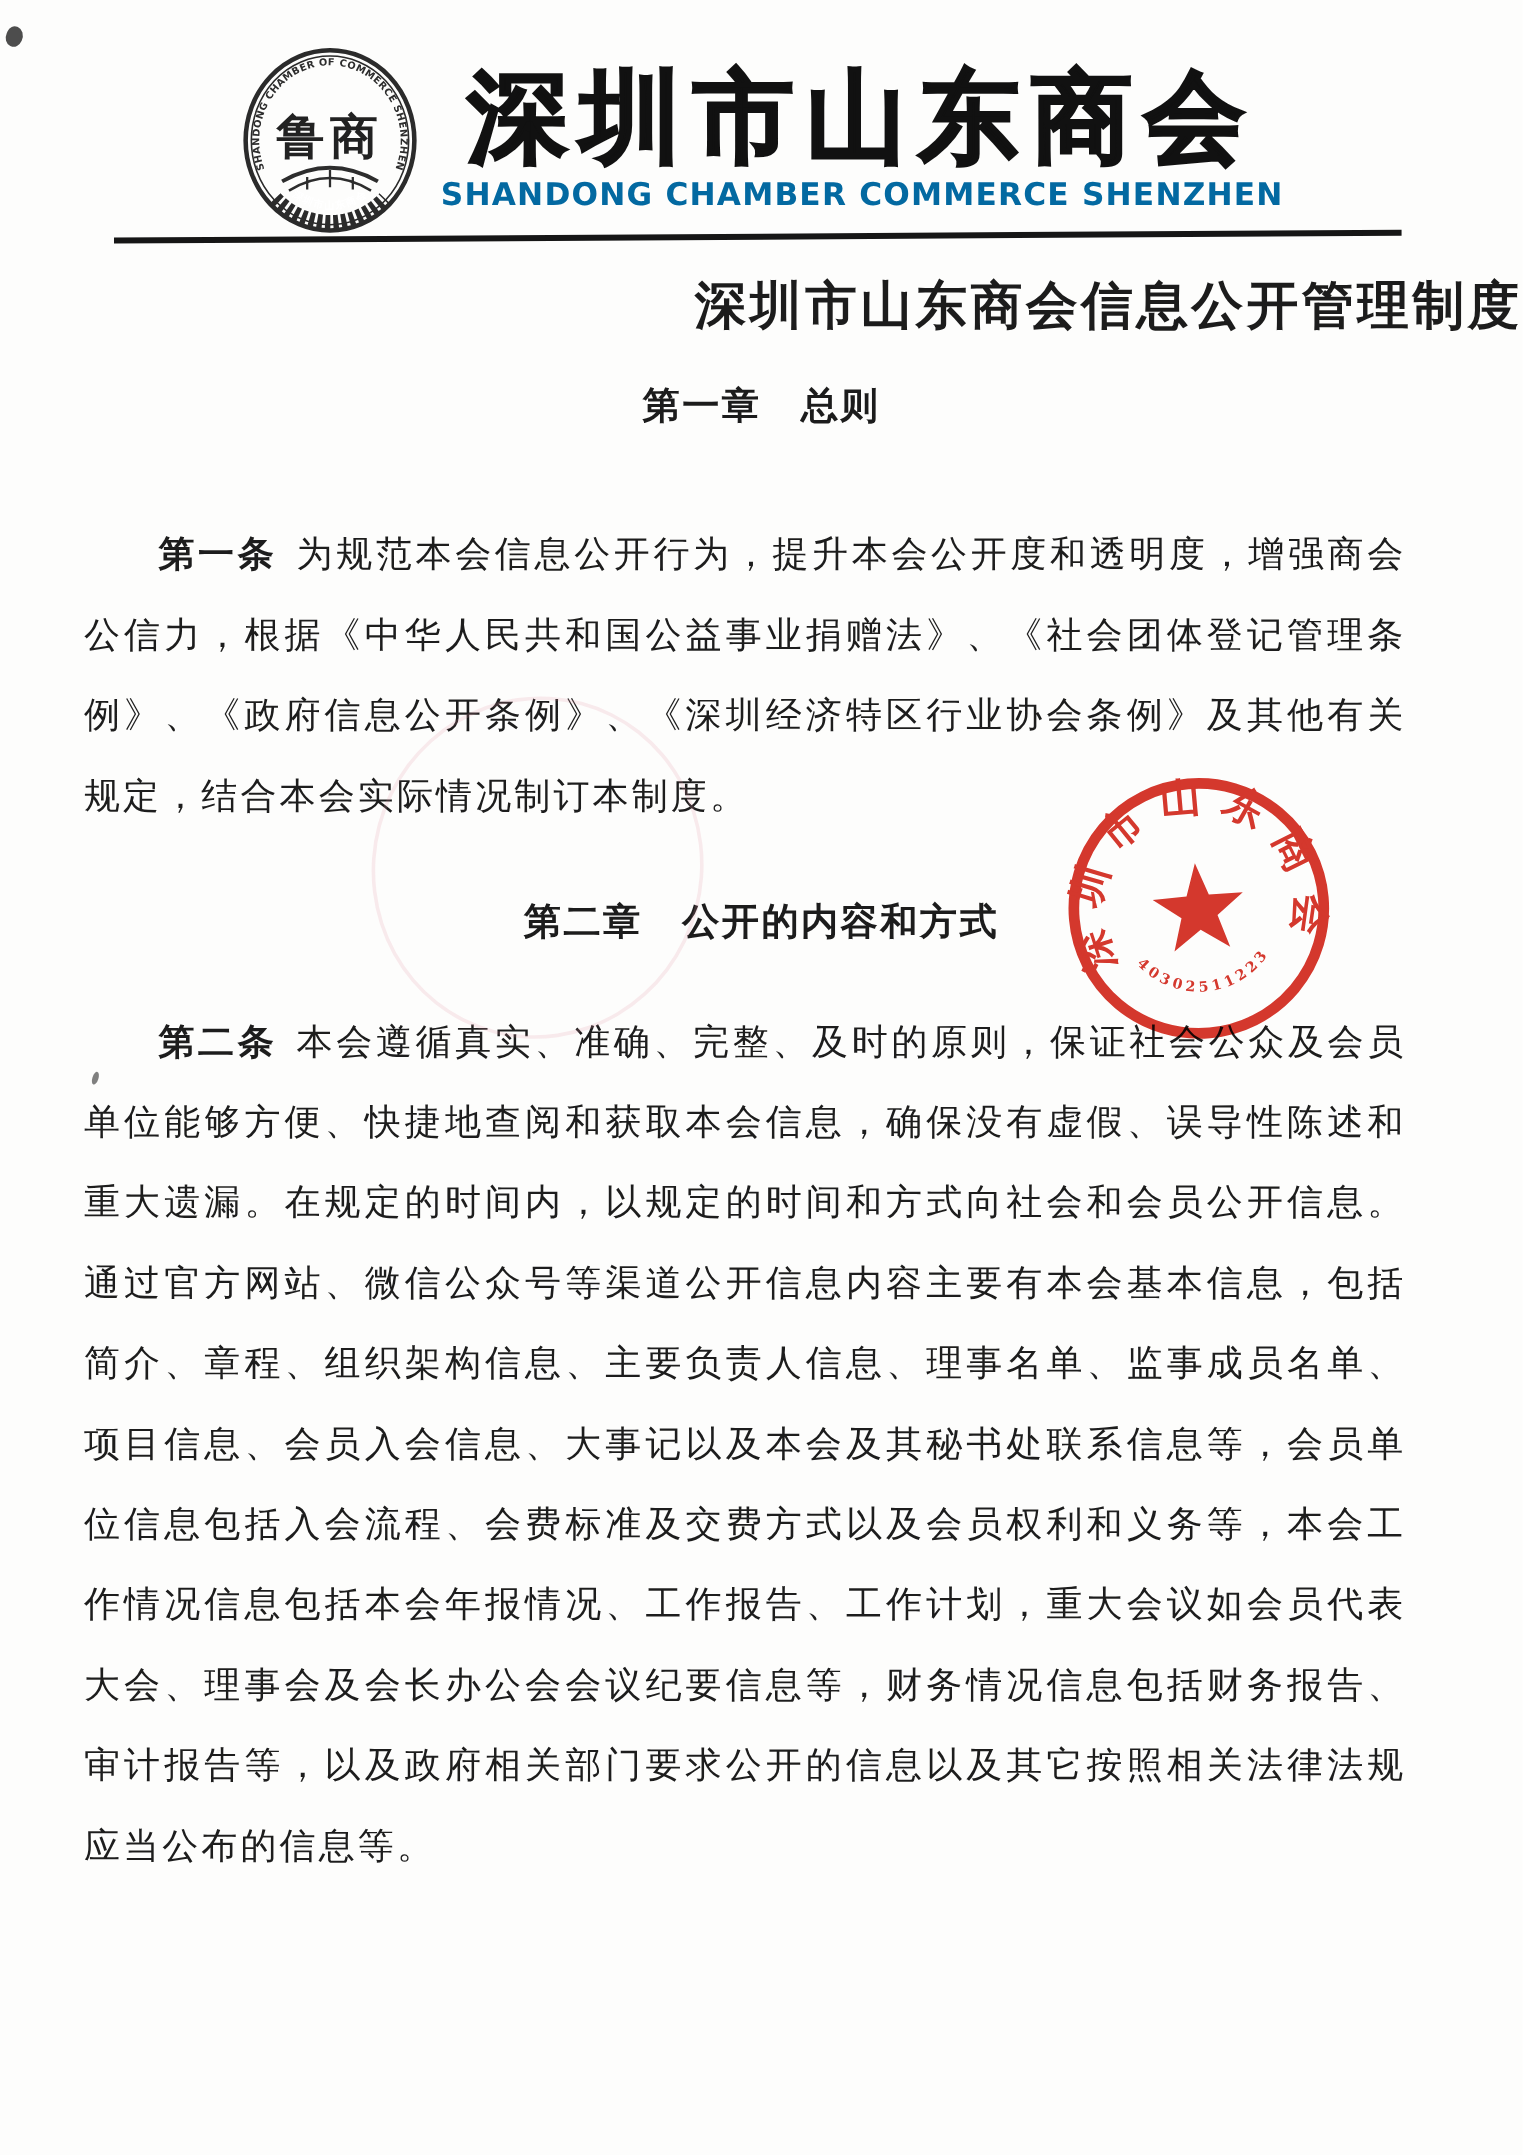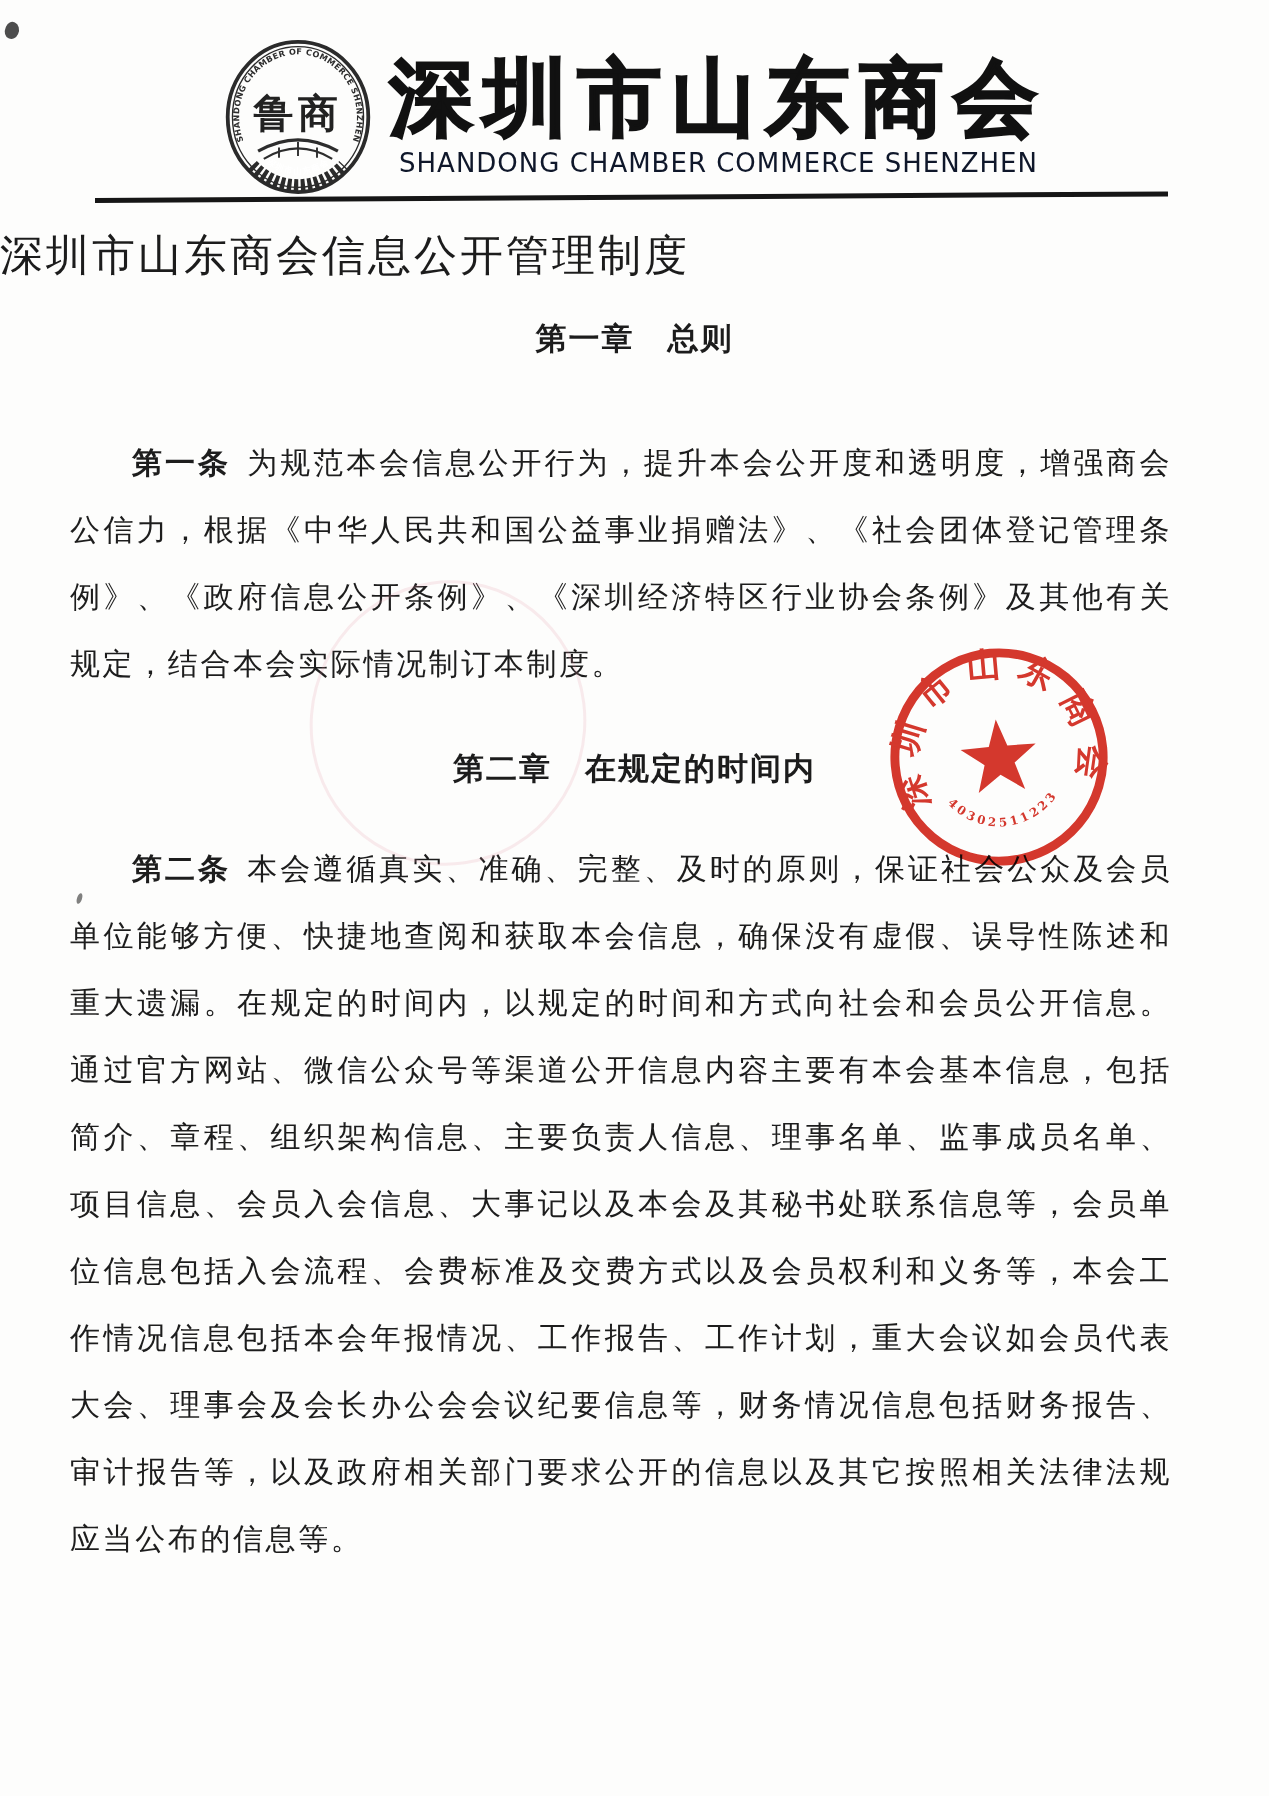"SHANDONG CHAMBER COMMERCE SHENZHEN" .org-en { color: #0f172a -> #0369a1; font-weight: normal -> bold }
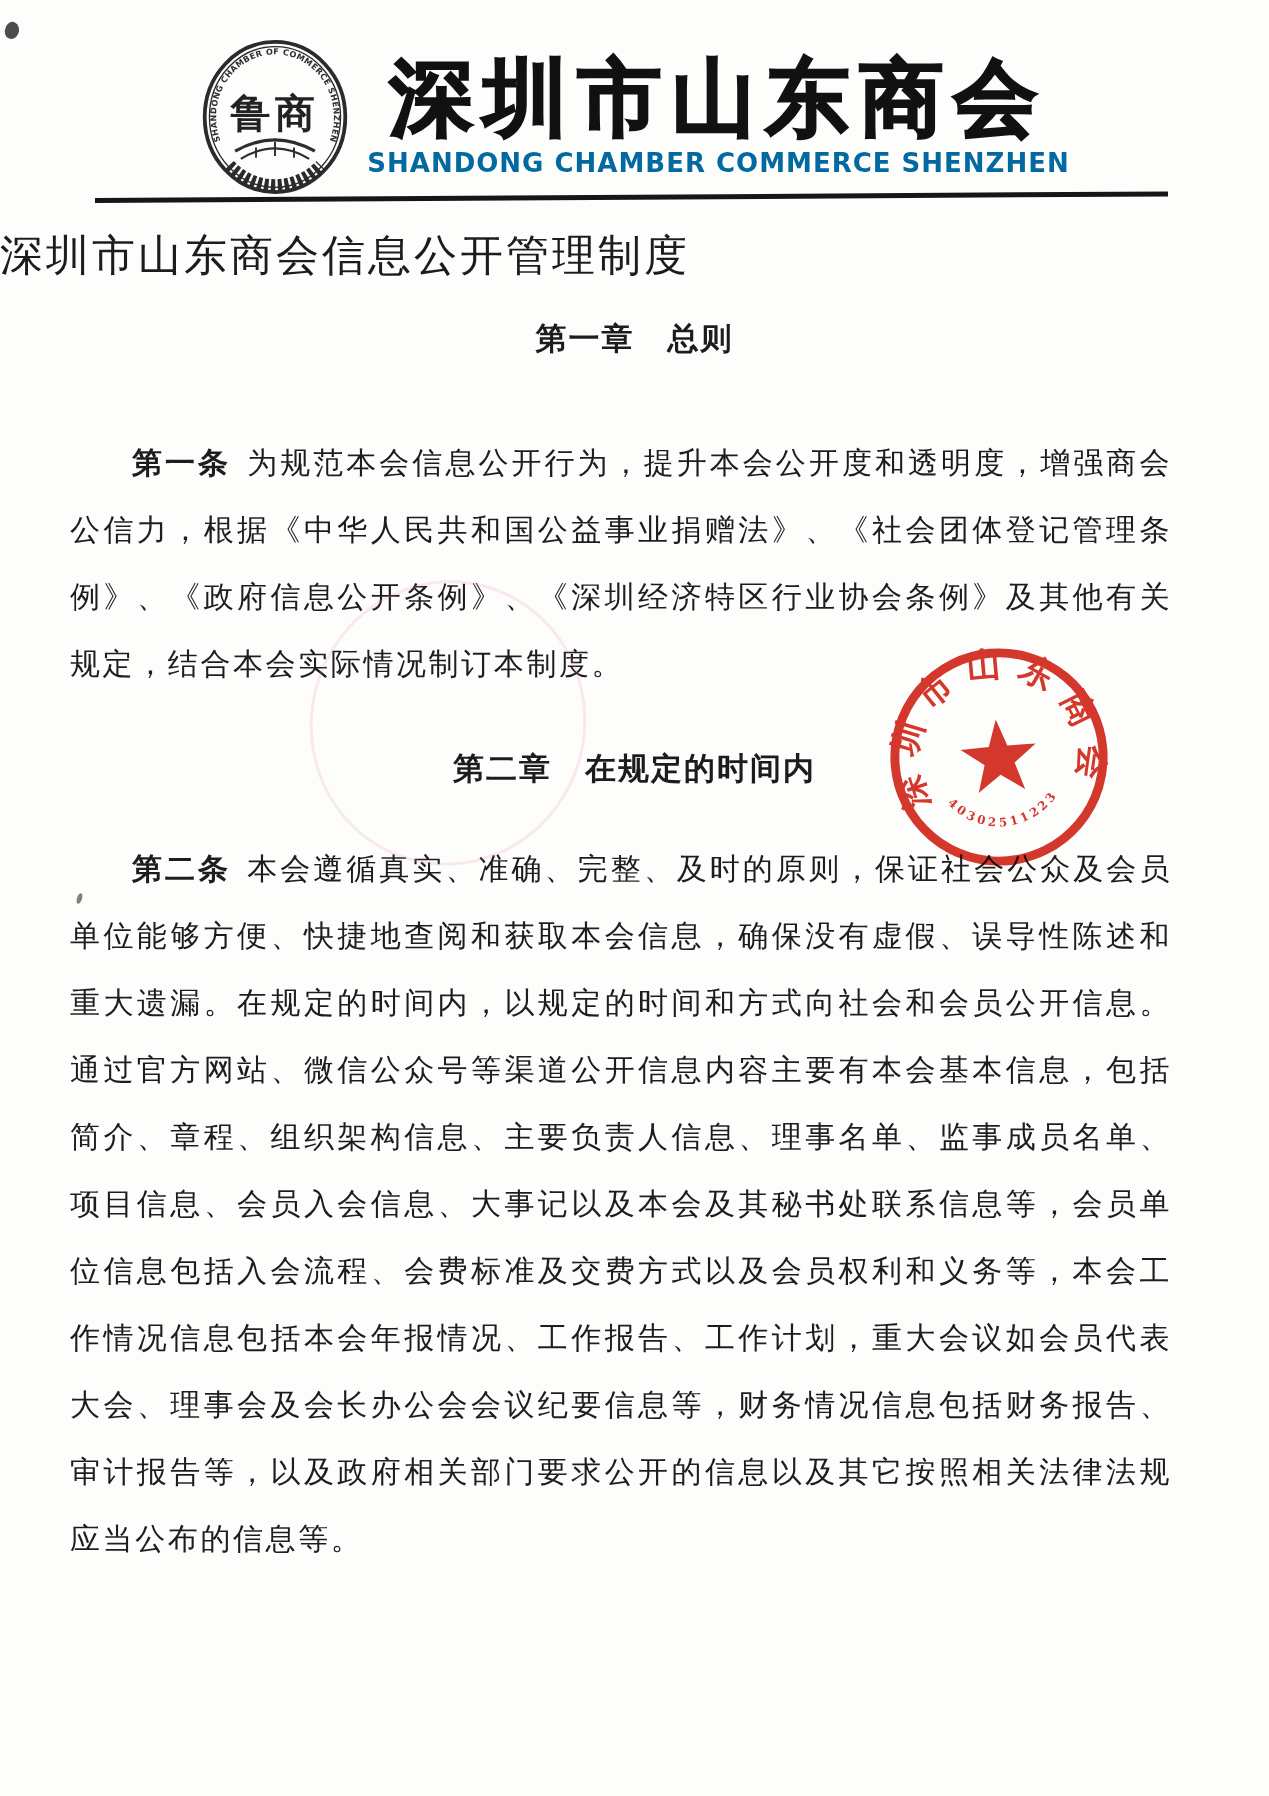"深圳市山东商会信息公开管理制度" .doc-title { font-weight: normal -> bold; text-align: left -> right }
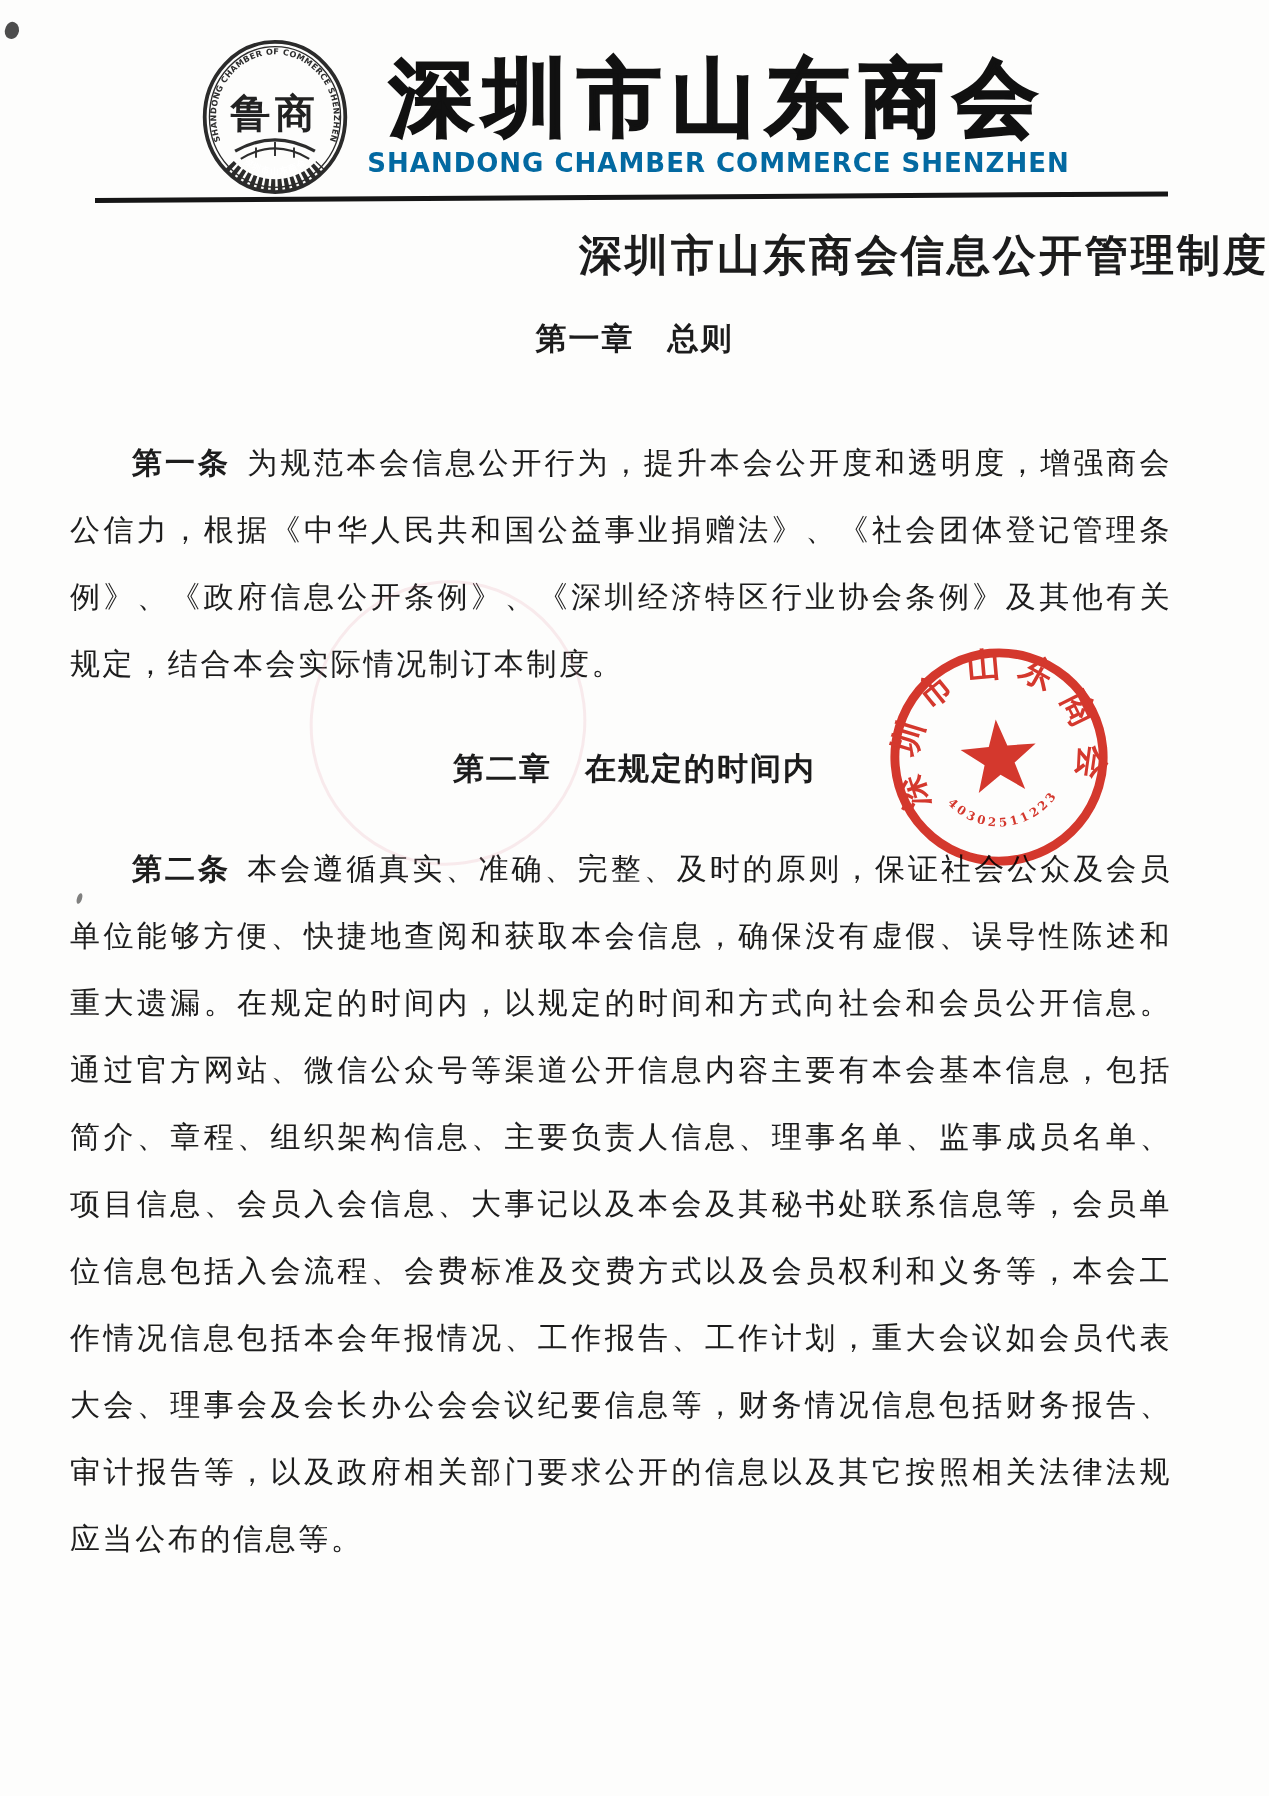"第二章 在规定的时间内" h2.chapter { text: 在规定的时间内 -> 公开的内容和方式 }
